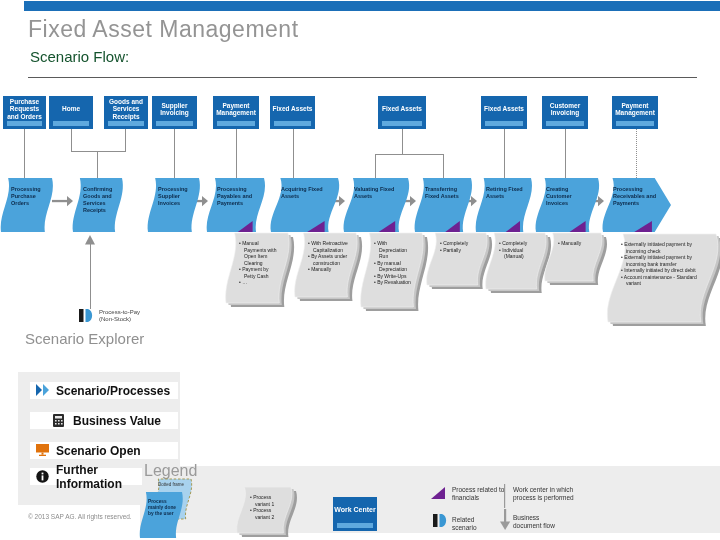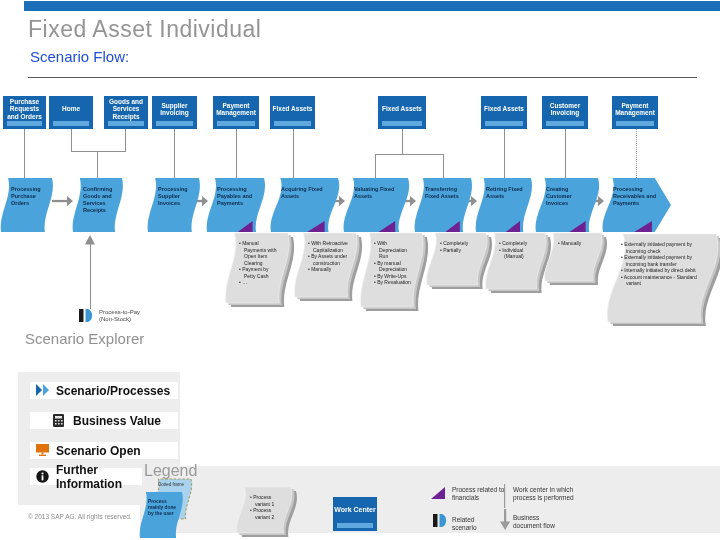"Fixed Asset Individual" div.title { text: Individual -> Management }
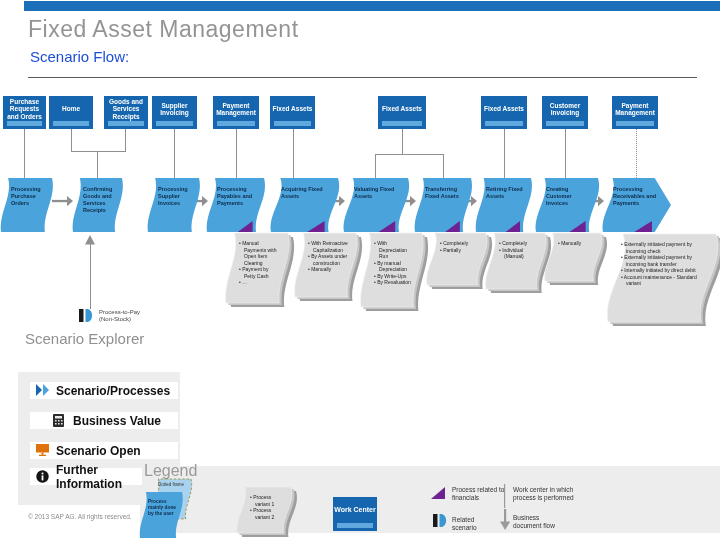"Scenario Flow:" .subtitle { color: #1d4ed8 -> #14532d }
